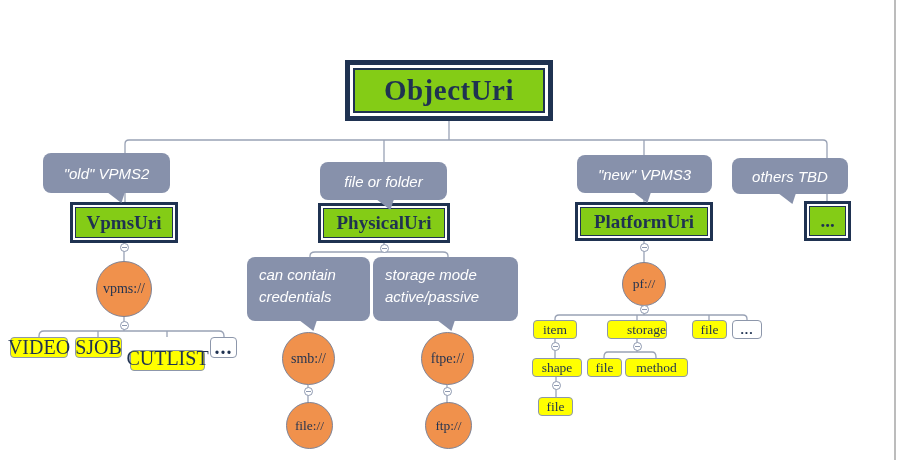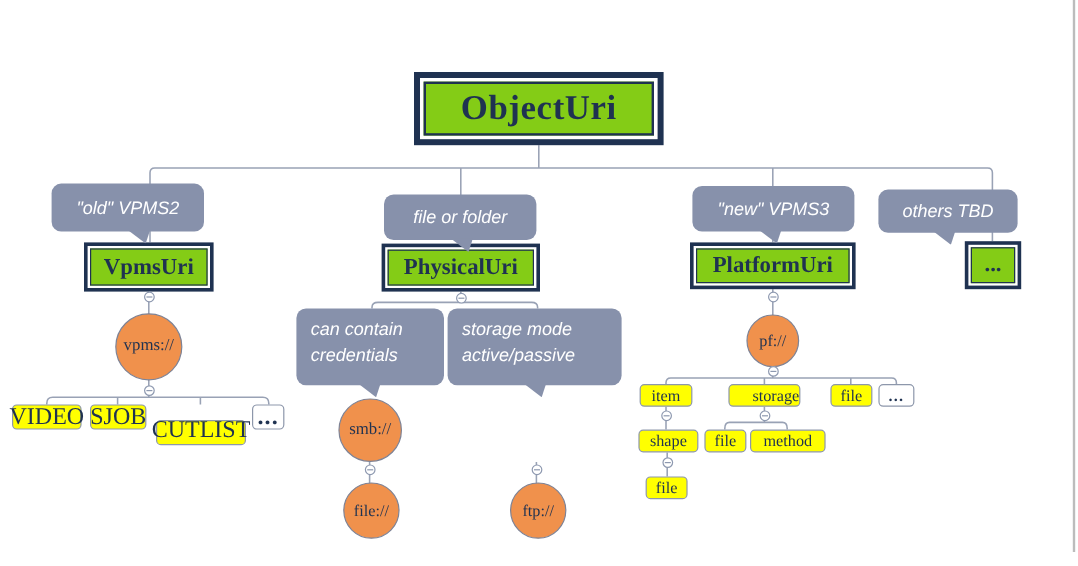"ftpe://" div.circle { html: none -> <div> <span>ftpe://</span> </div> }
